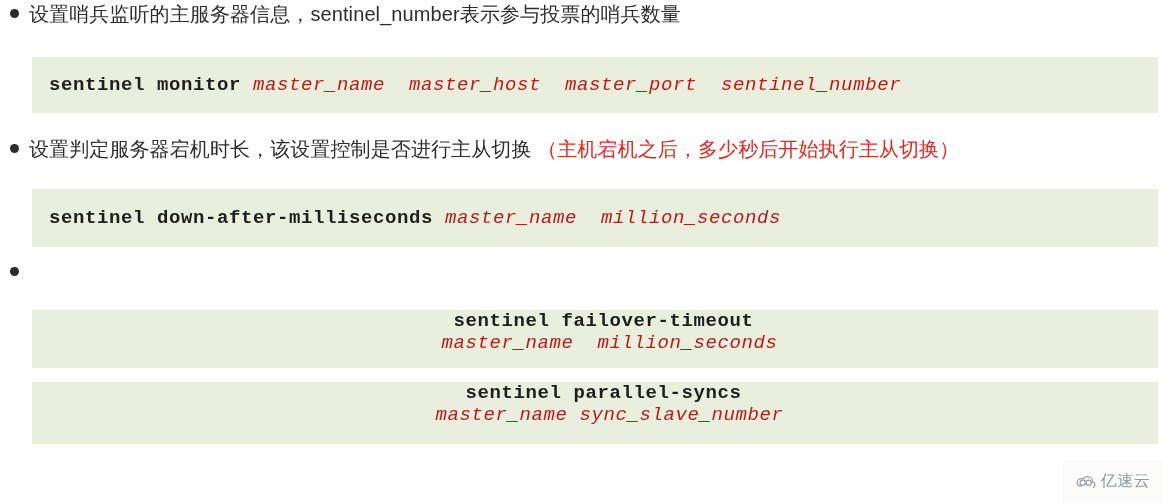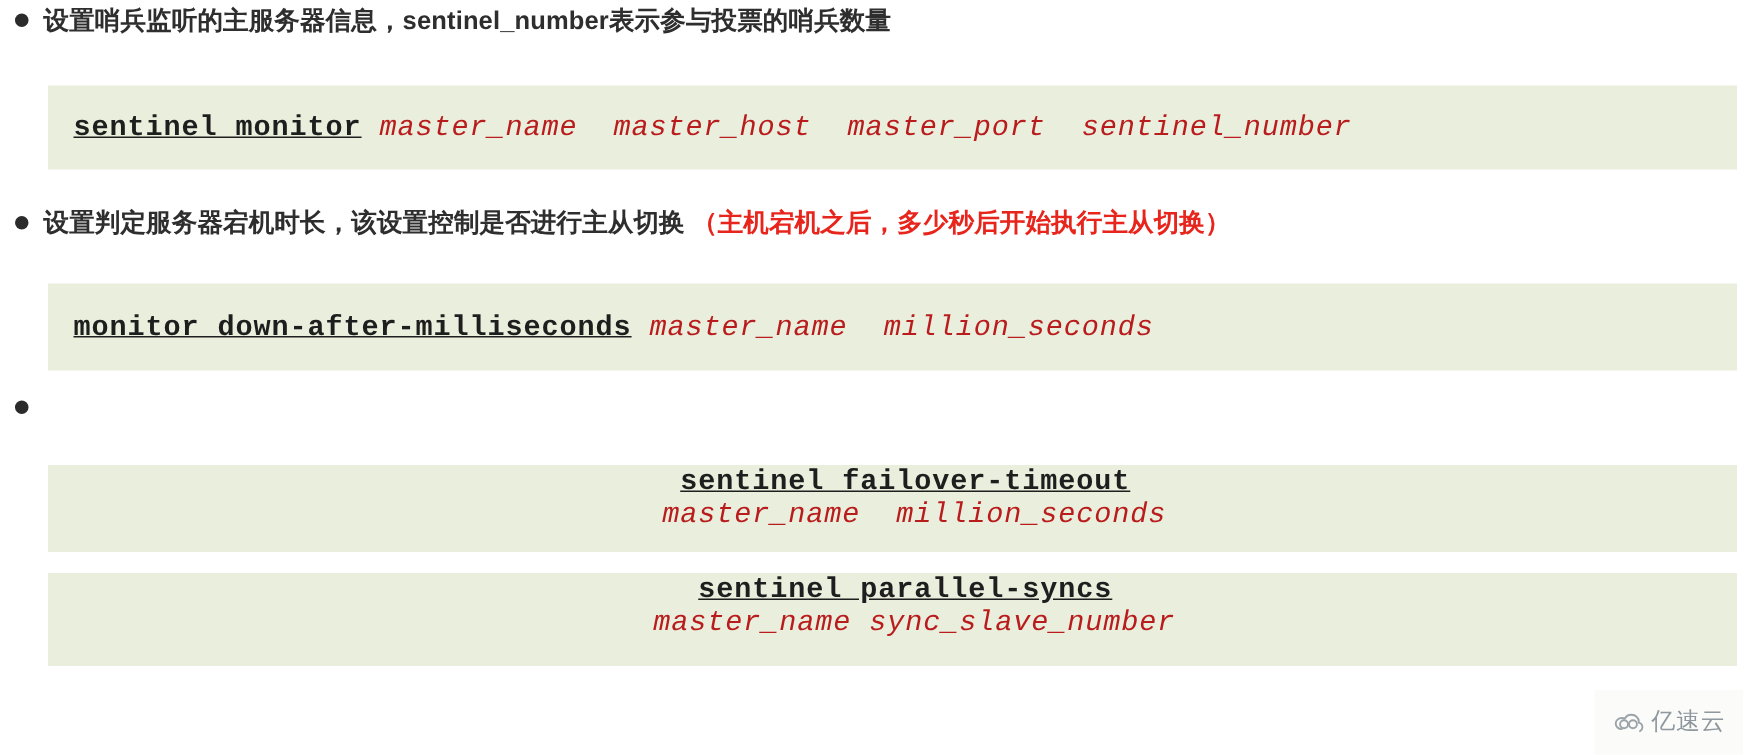"设置哨兵监听的主服务器信息，sentinel_number表示参与投票的哨兵数量" .bullet-text { font-size: 17px -> 20px; font-weight: bold -> none }
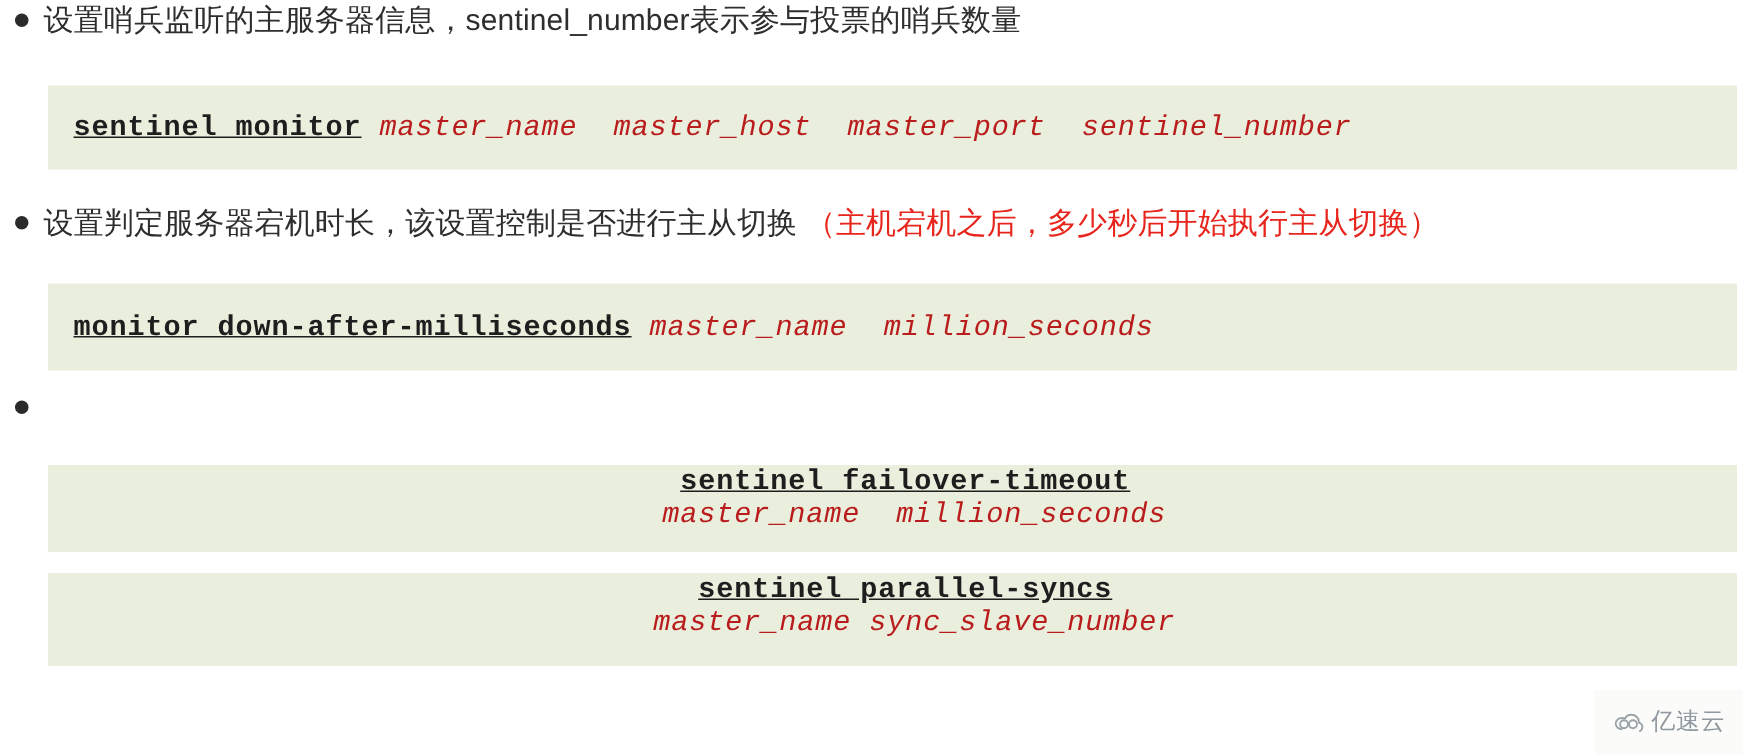"sentinel monitor" .code-block .cmd { text-decoration: underline -> none }
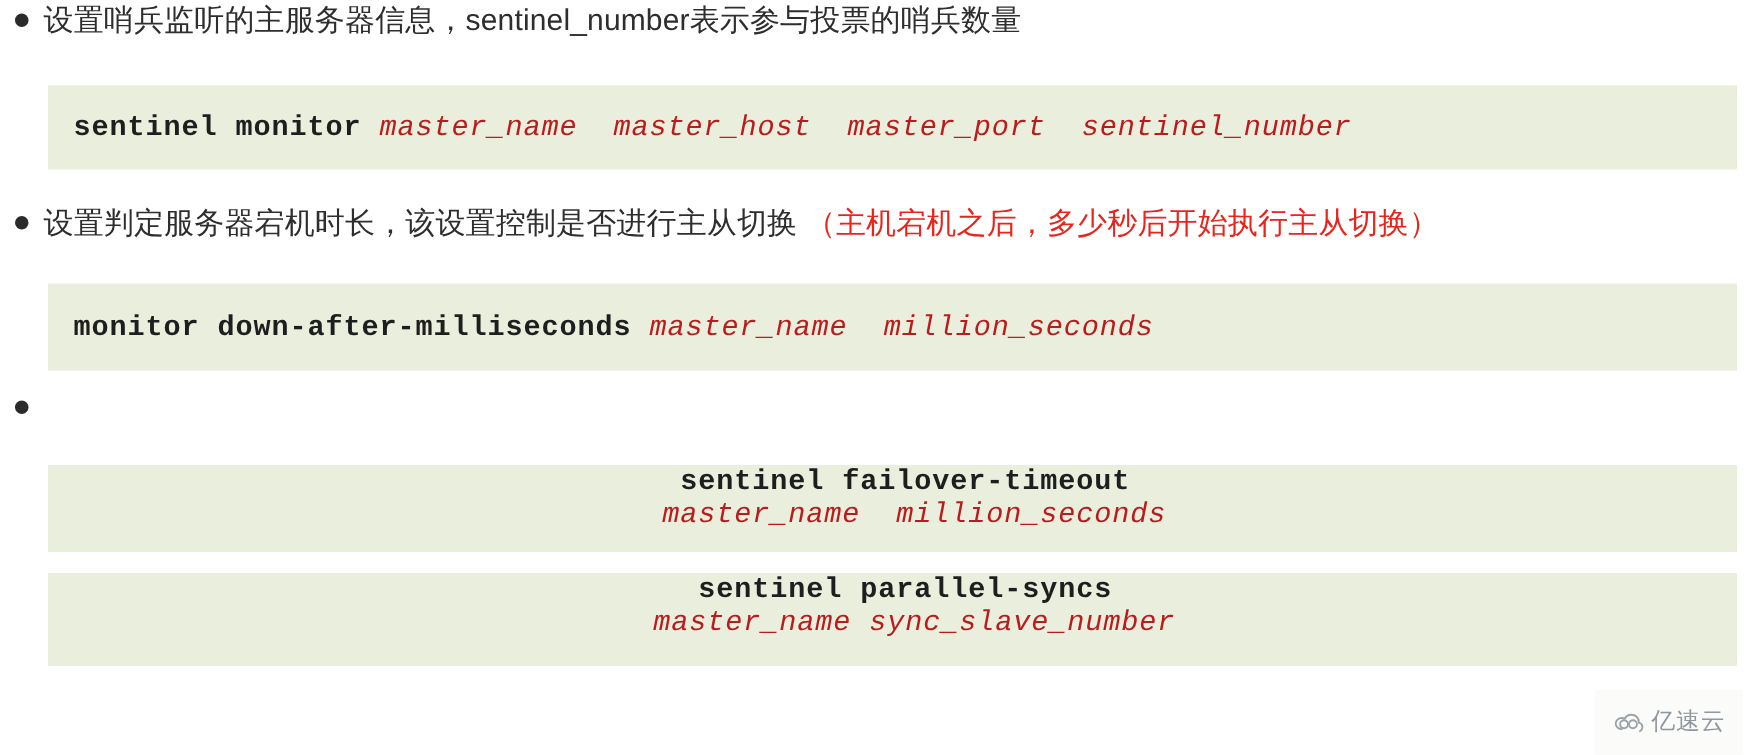"monitor down-after-milliseconds" span.cmd { text: monitor -> sentinel }
